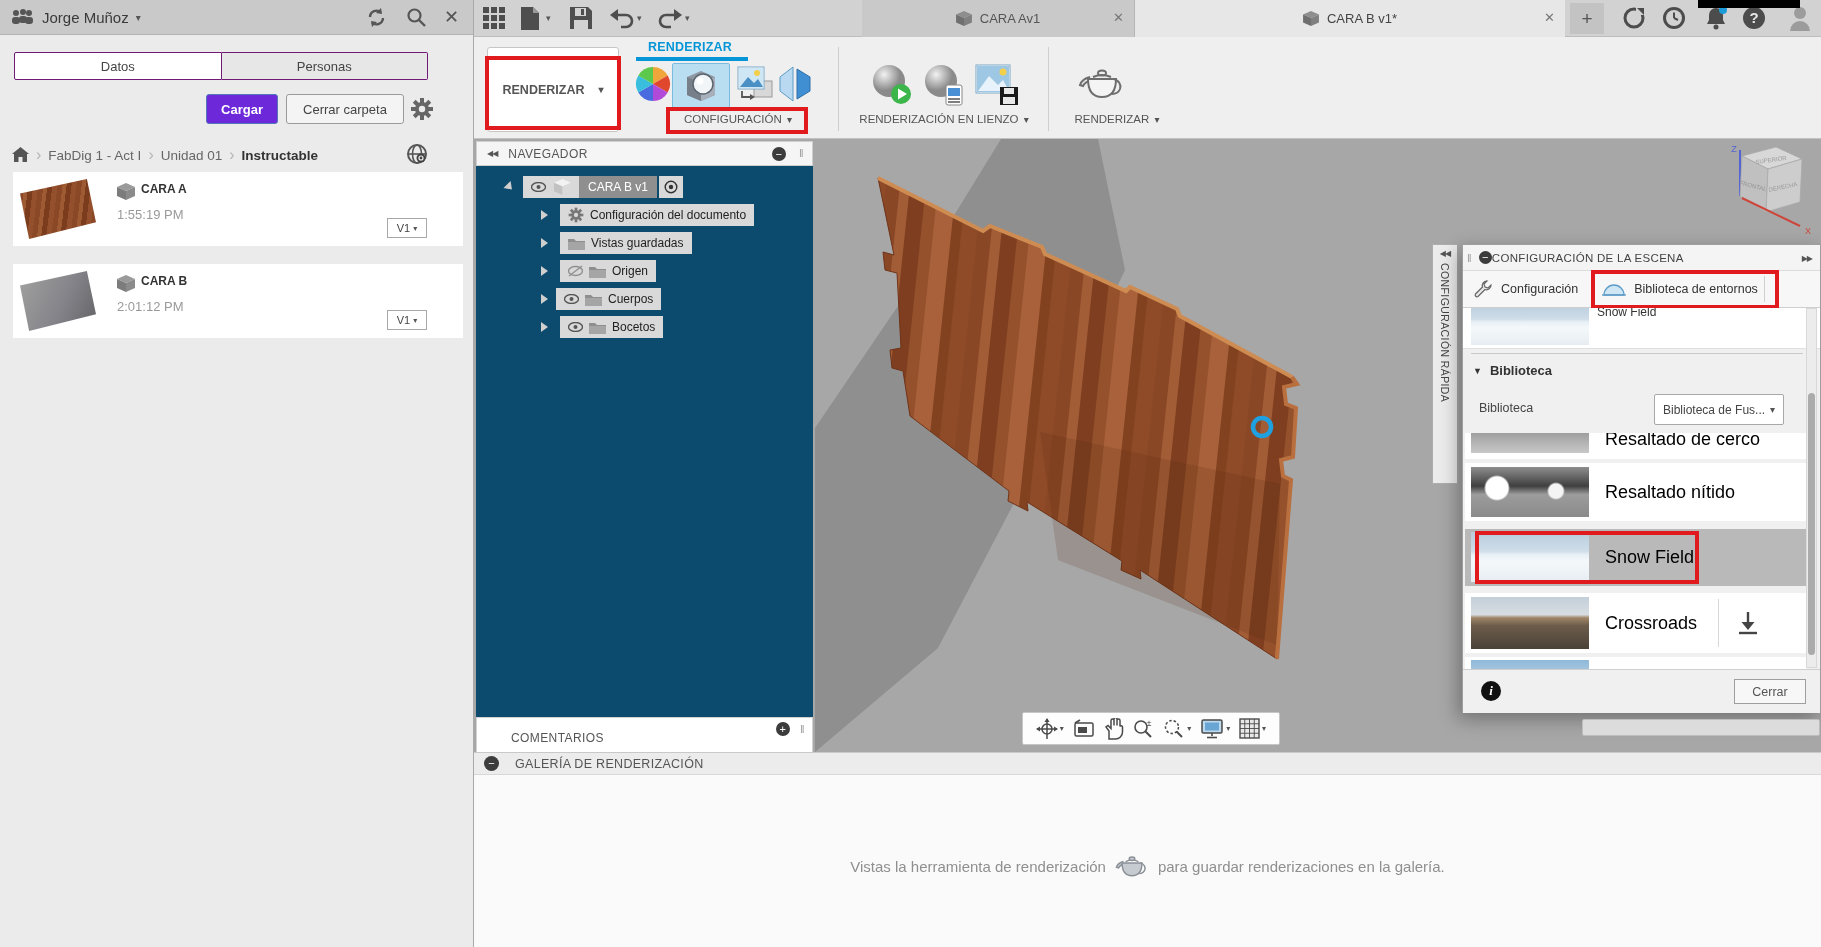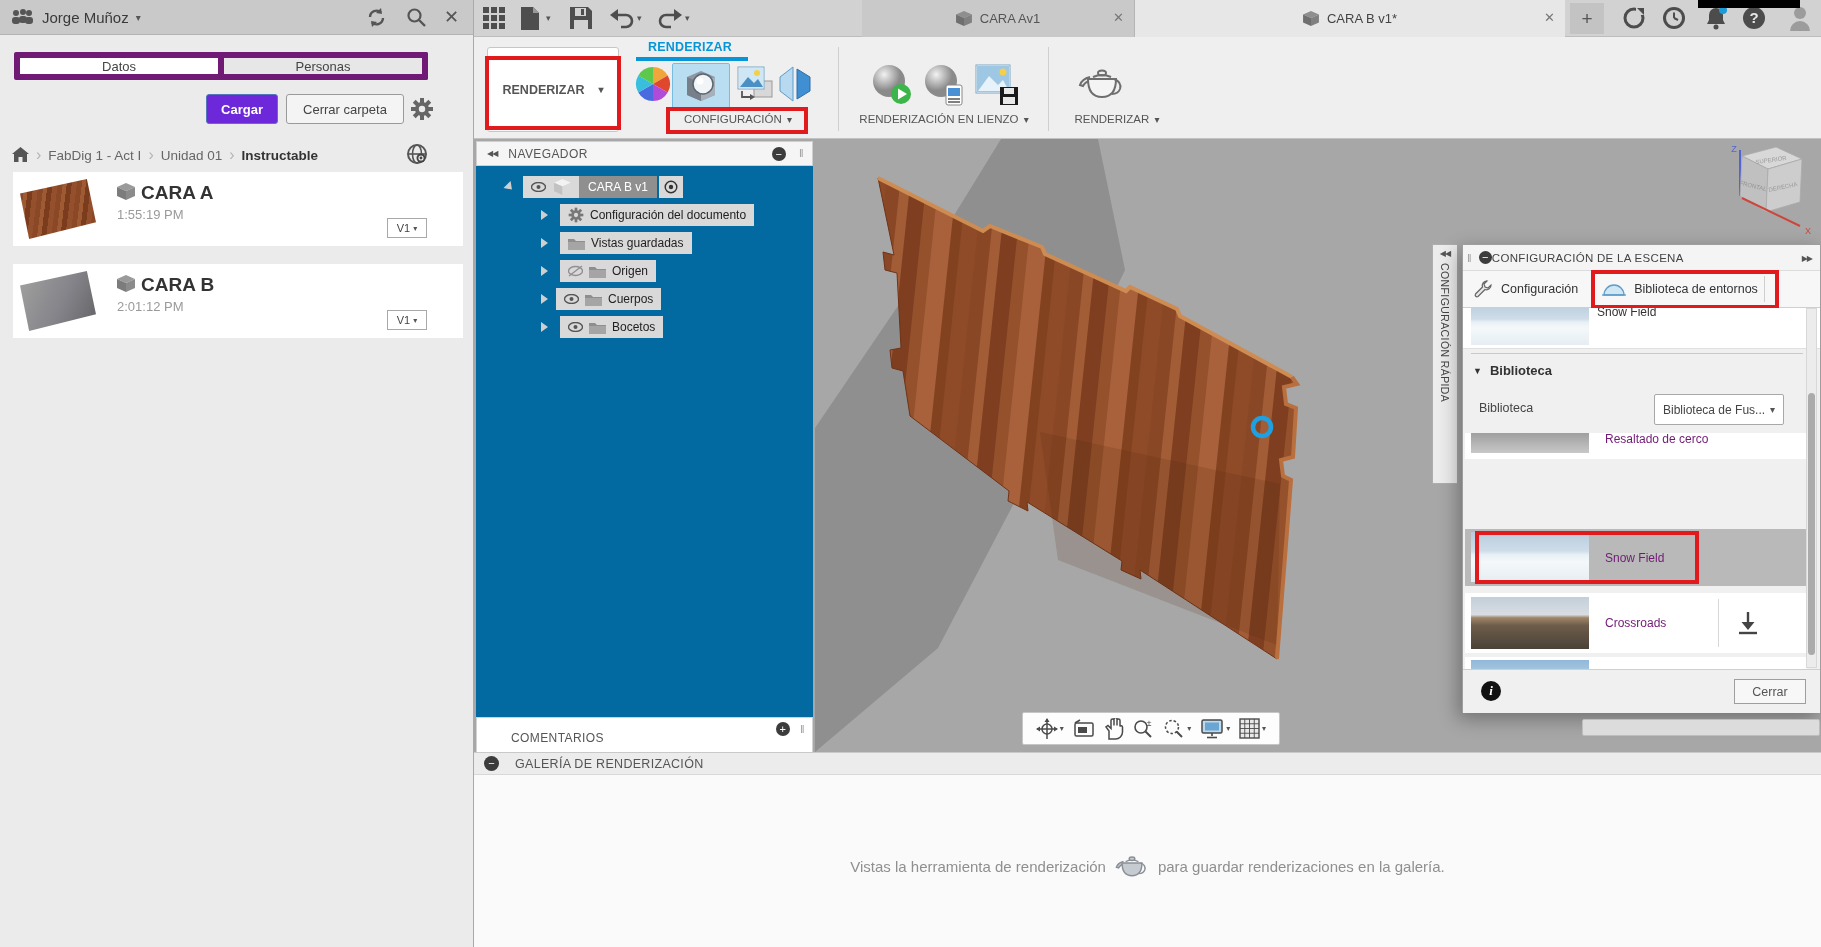"Datos" .seg>div { border: 6px solid #701a75 -> 1px solid #701a75 }
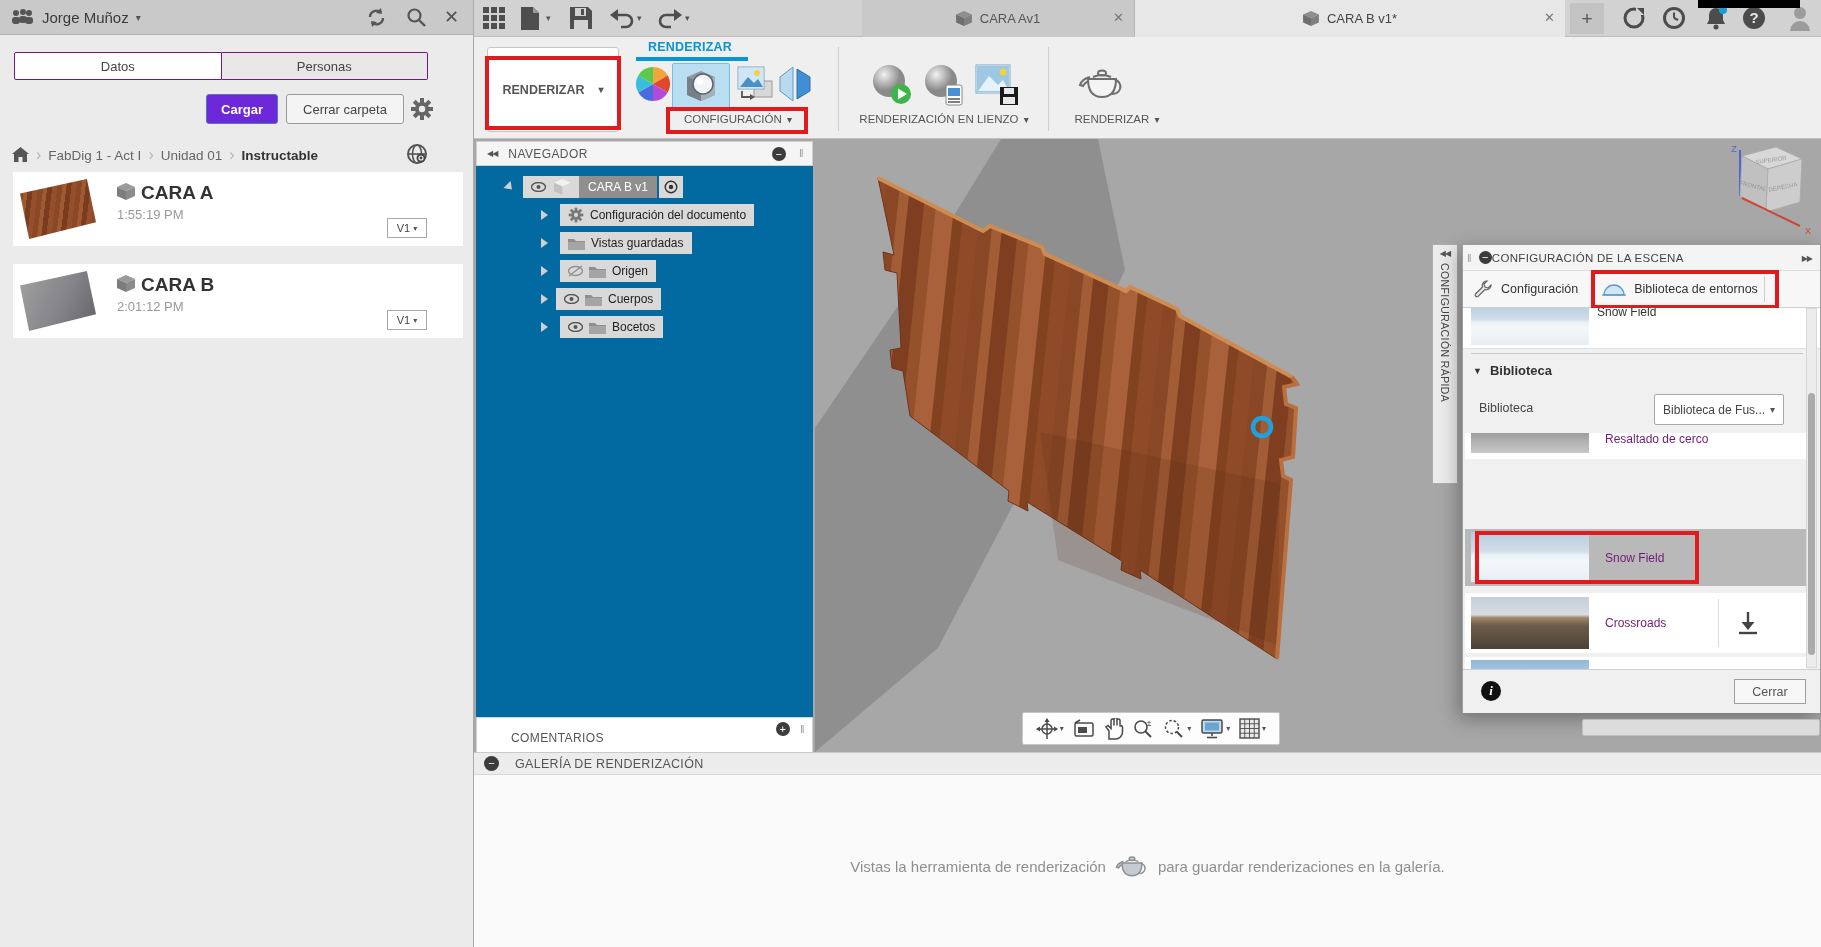"CARA A" .file-name { font-size: 19px -> 12px }
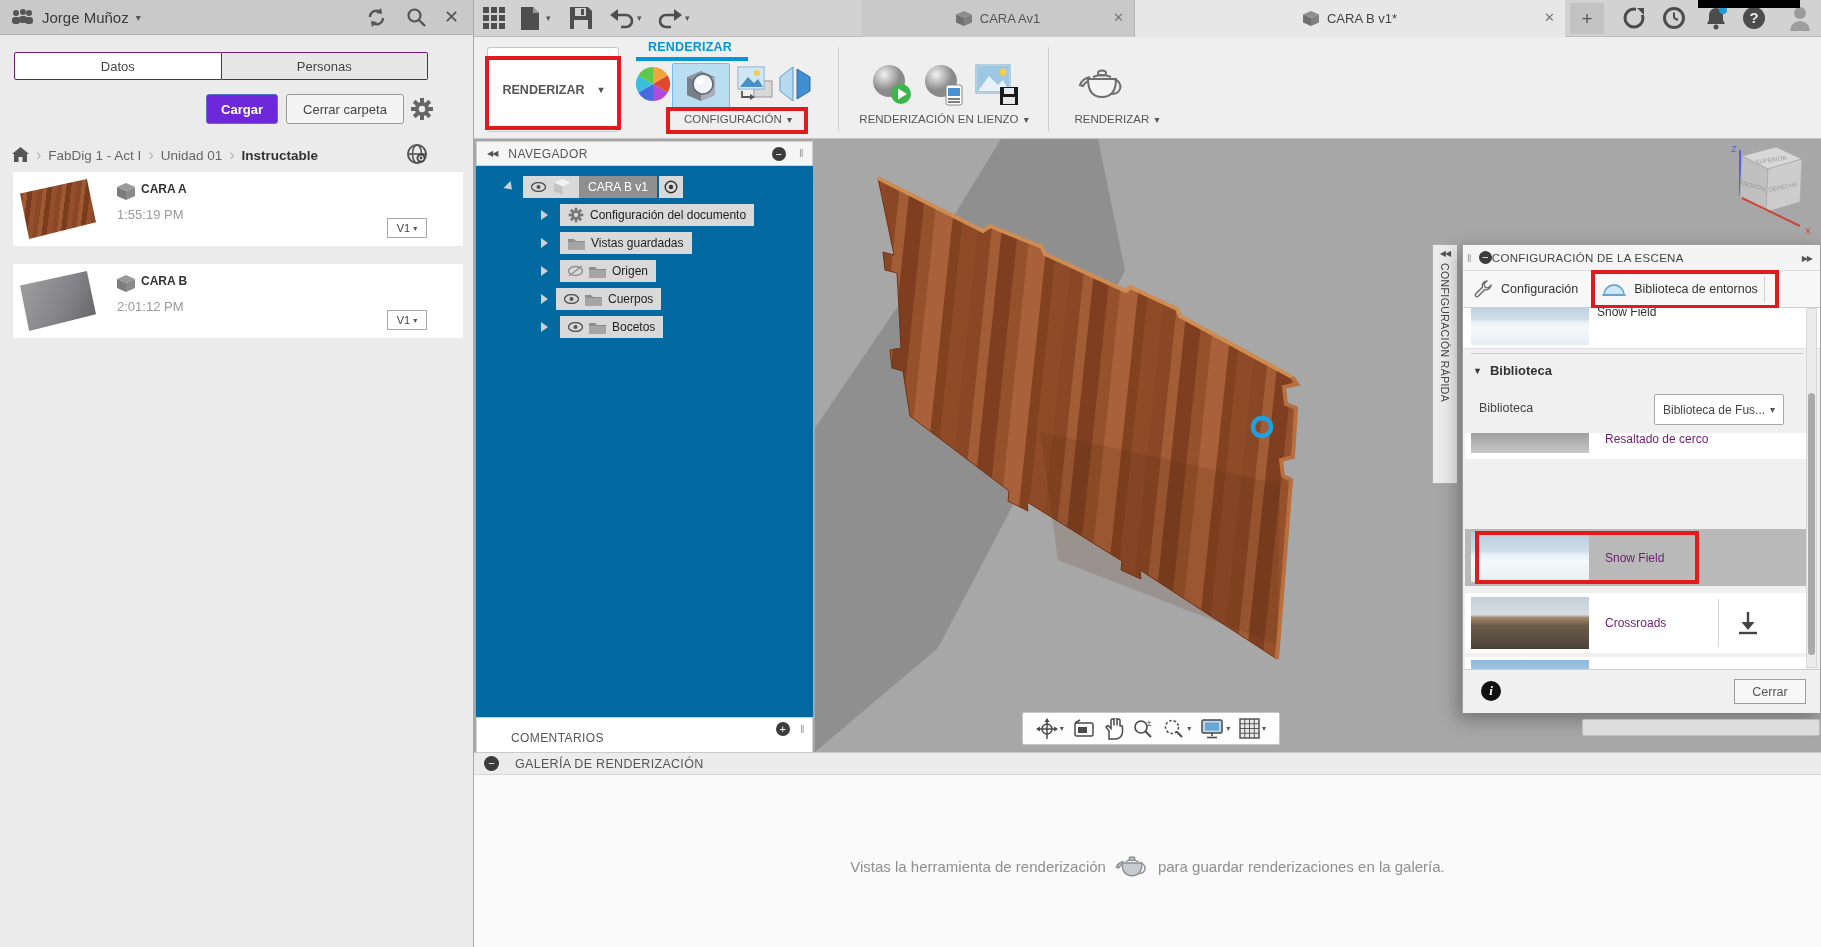"CARA B v1" #nav-tree { background: #0369a1 -> #0c4a6e }
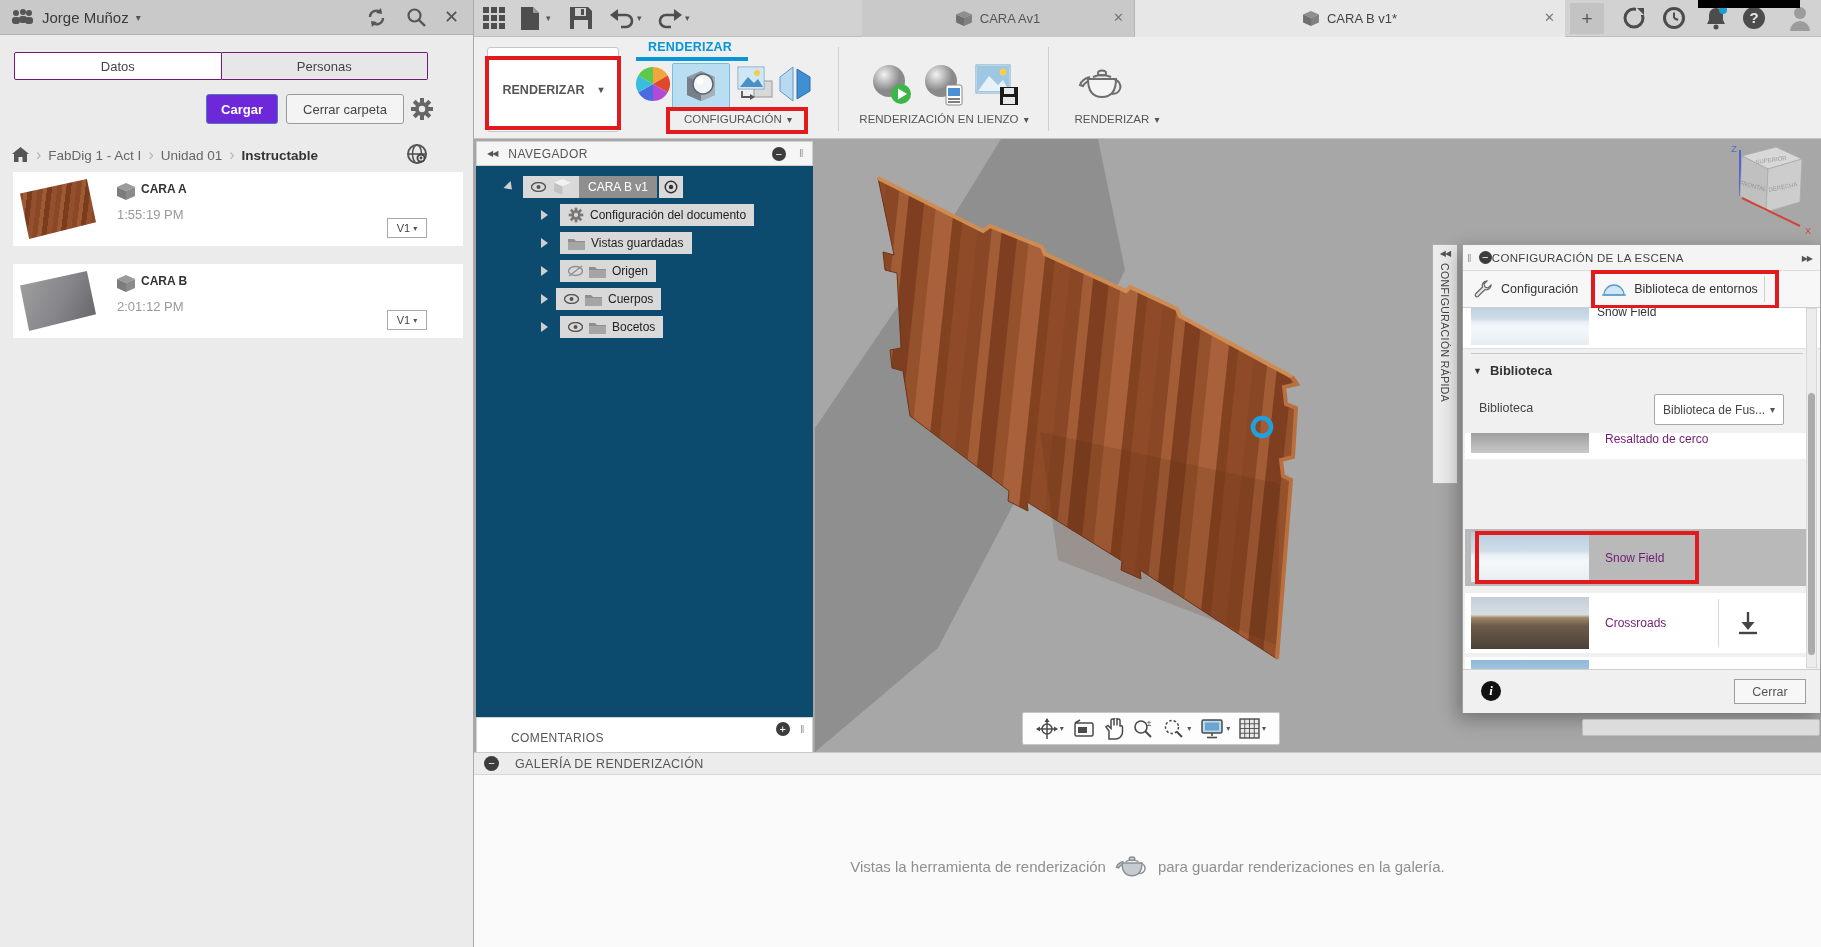"Resaltado de cerco" .env-label { color: #701a75 -> #000000; font-size: 12px -> 18px }
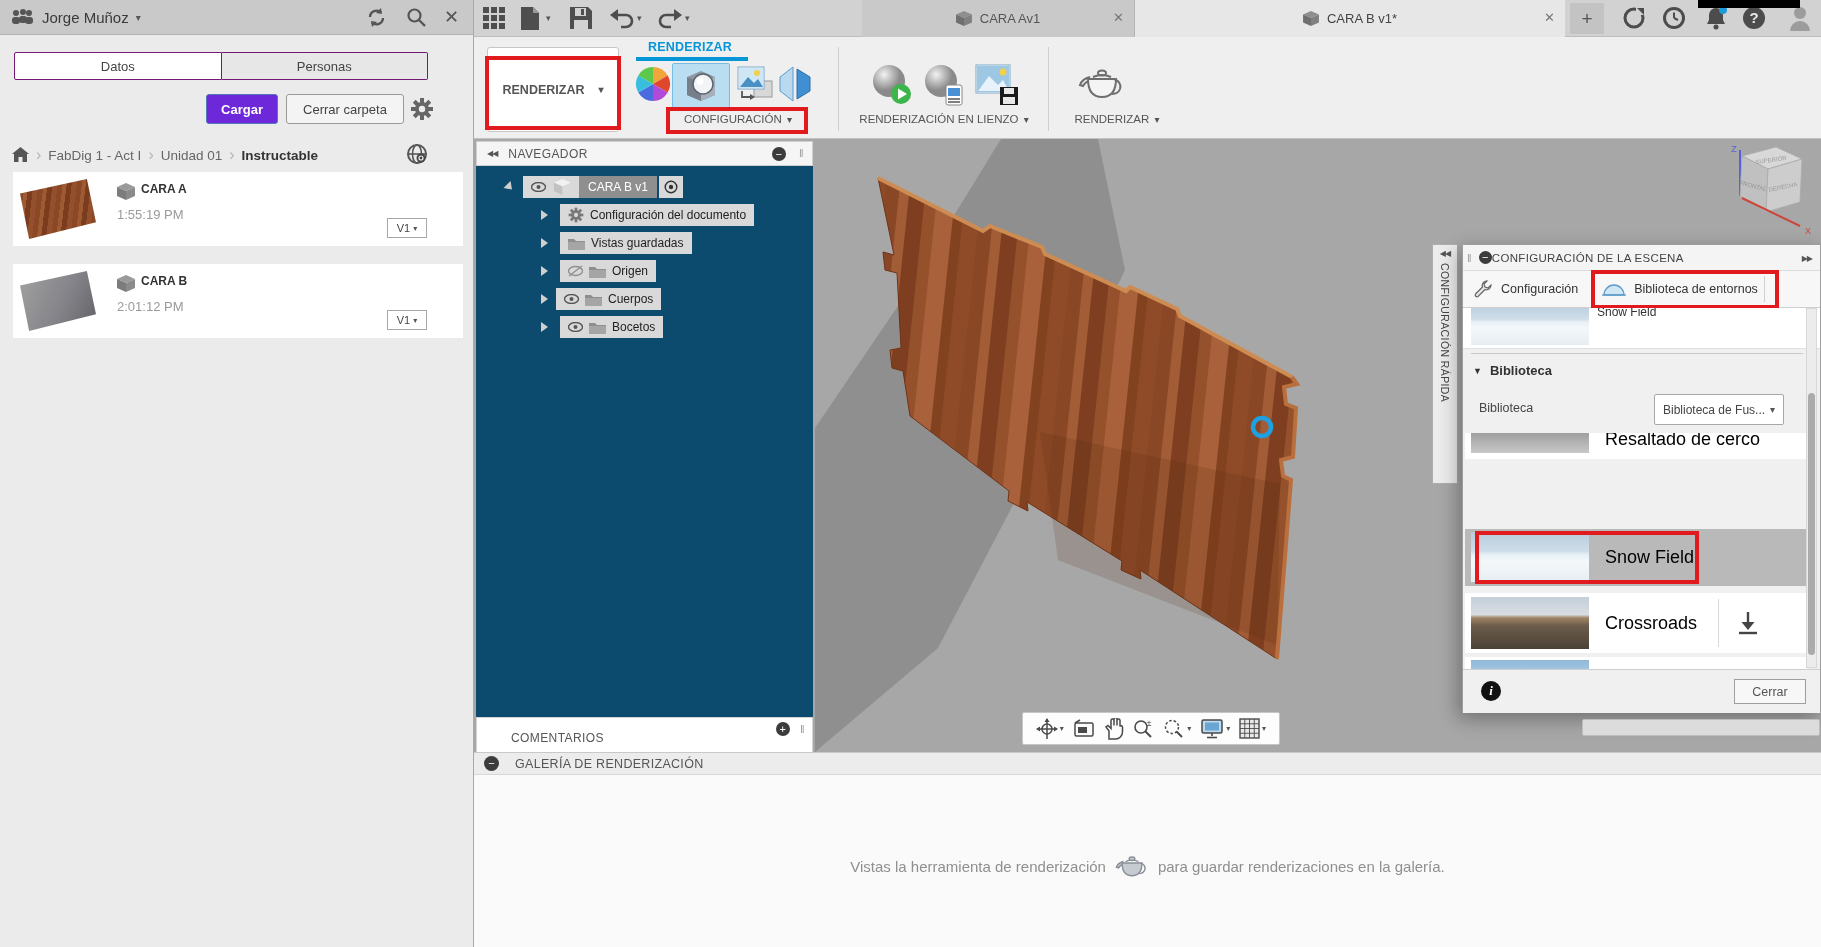"Resaltado nítido" div.env-row { html: none -> <div> <div></div> <span>Resaltado nítido</span> </div> }
